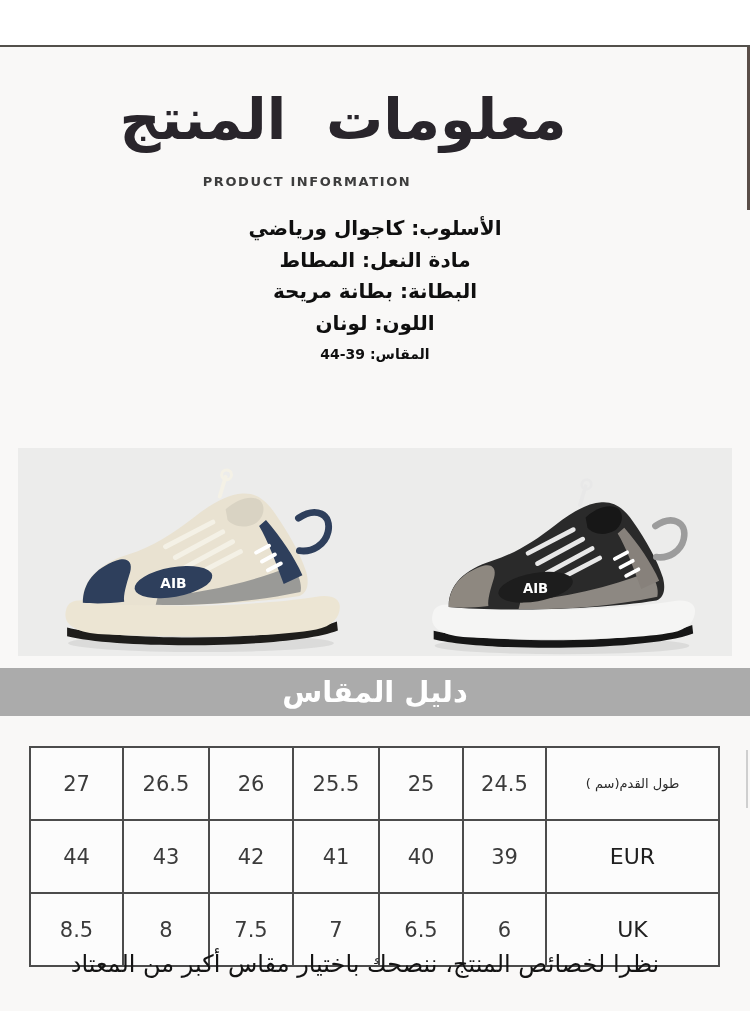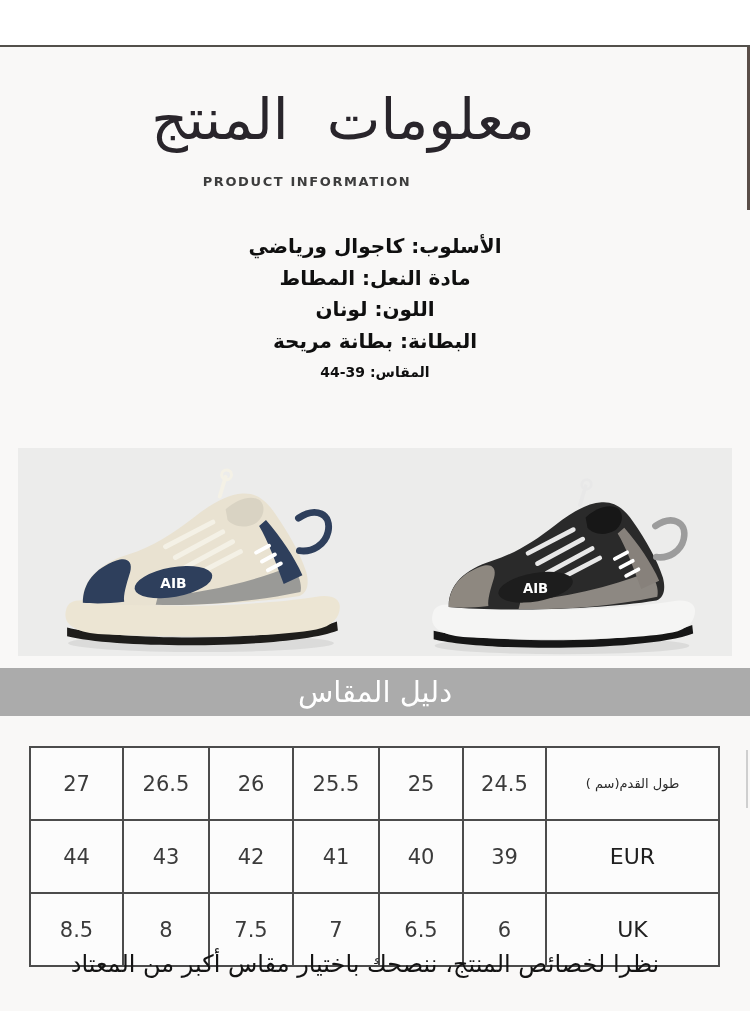"معلومات المنتج" .title { font-weight: normal -> bold }
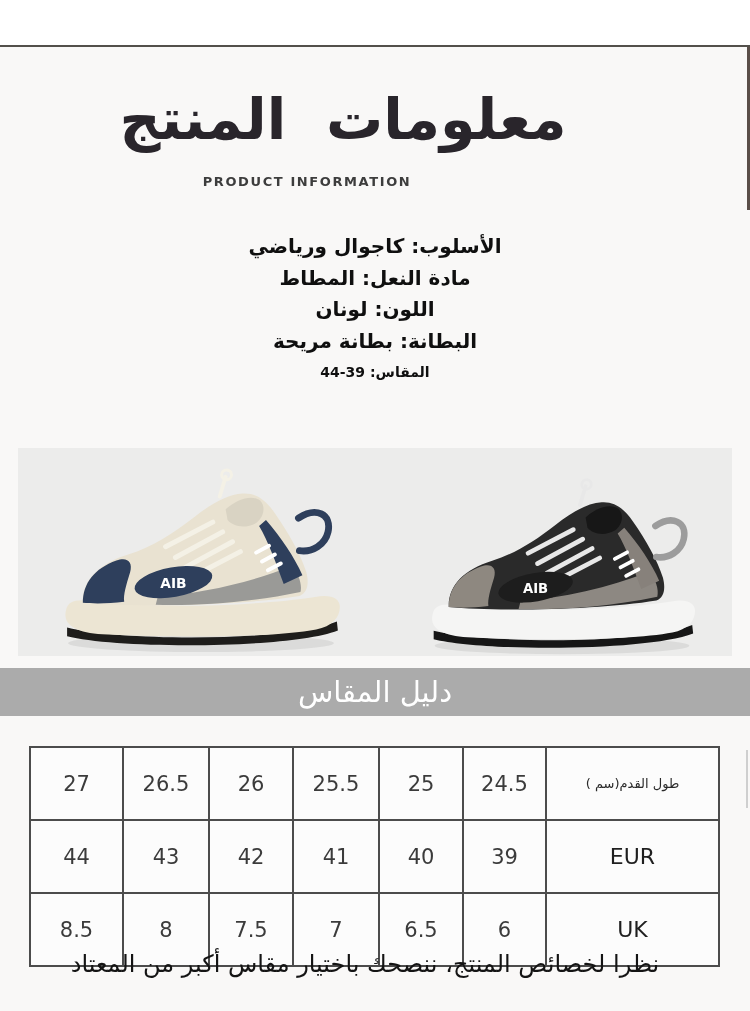"الأسلوب: كاجوال ورياضي" .specs { top: 231px -> 213px }
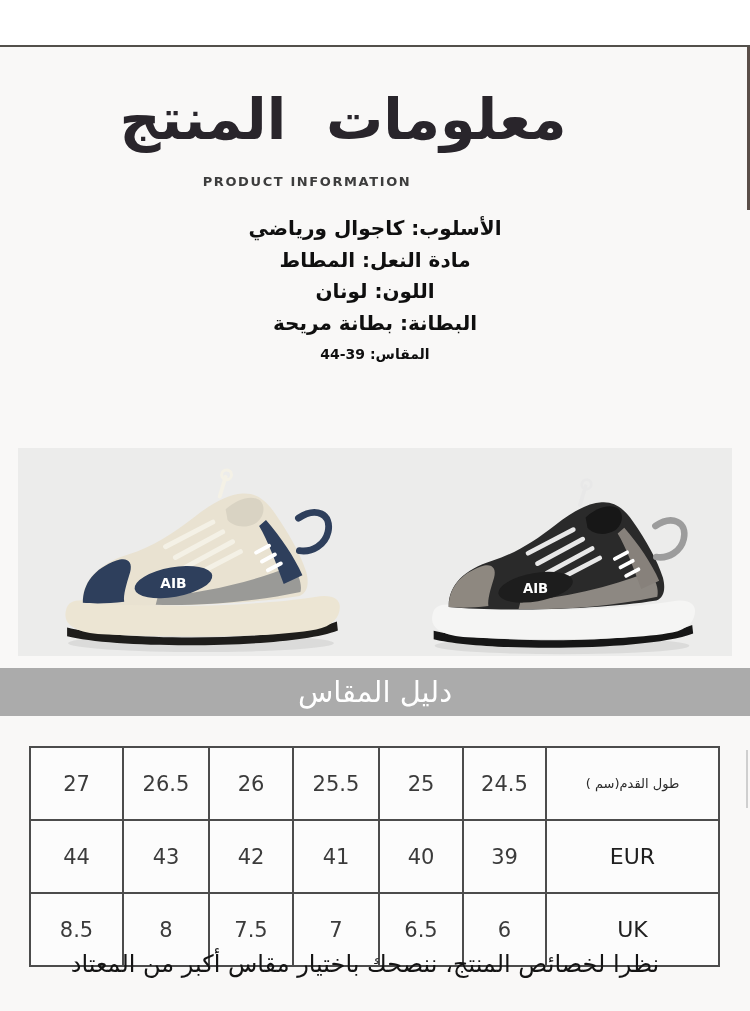"اللون: لونان" div.spec-line { order: before "البطانة: بطانة مريحة" -> after "البطانة: بطانة مريحة" }
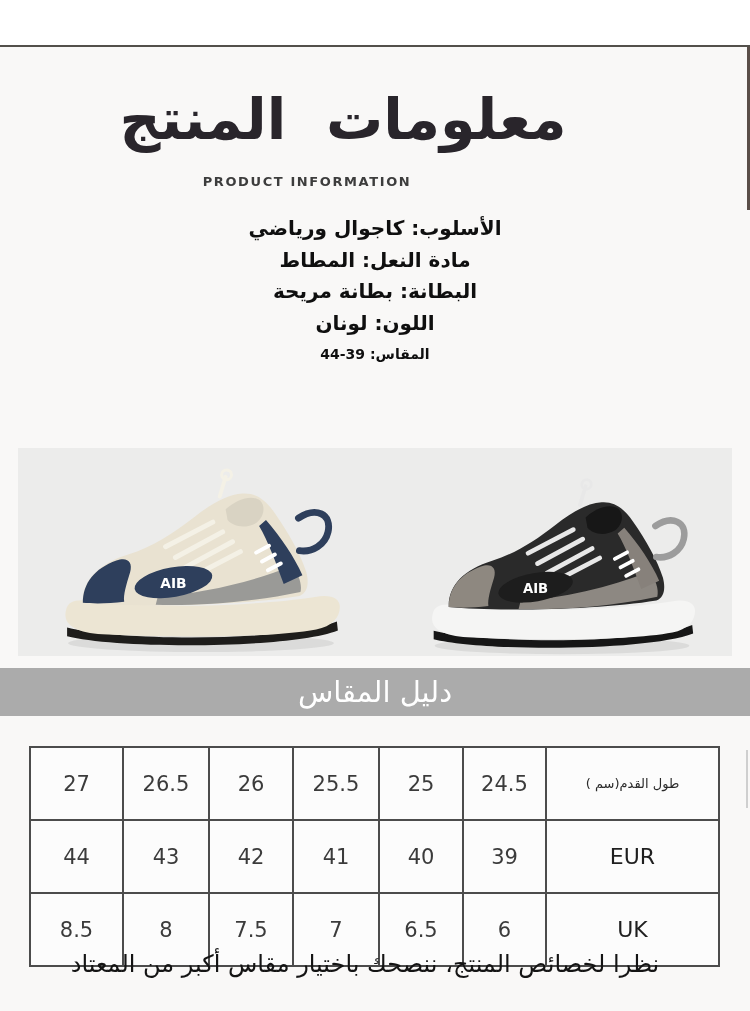"دليل المقاس" .banner { font-weight: normal -> bold }
